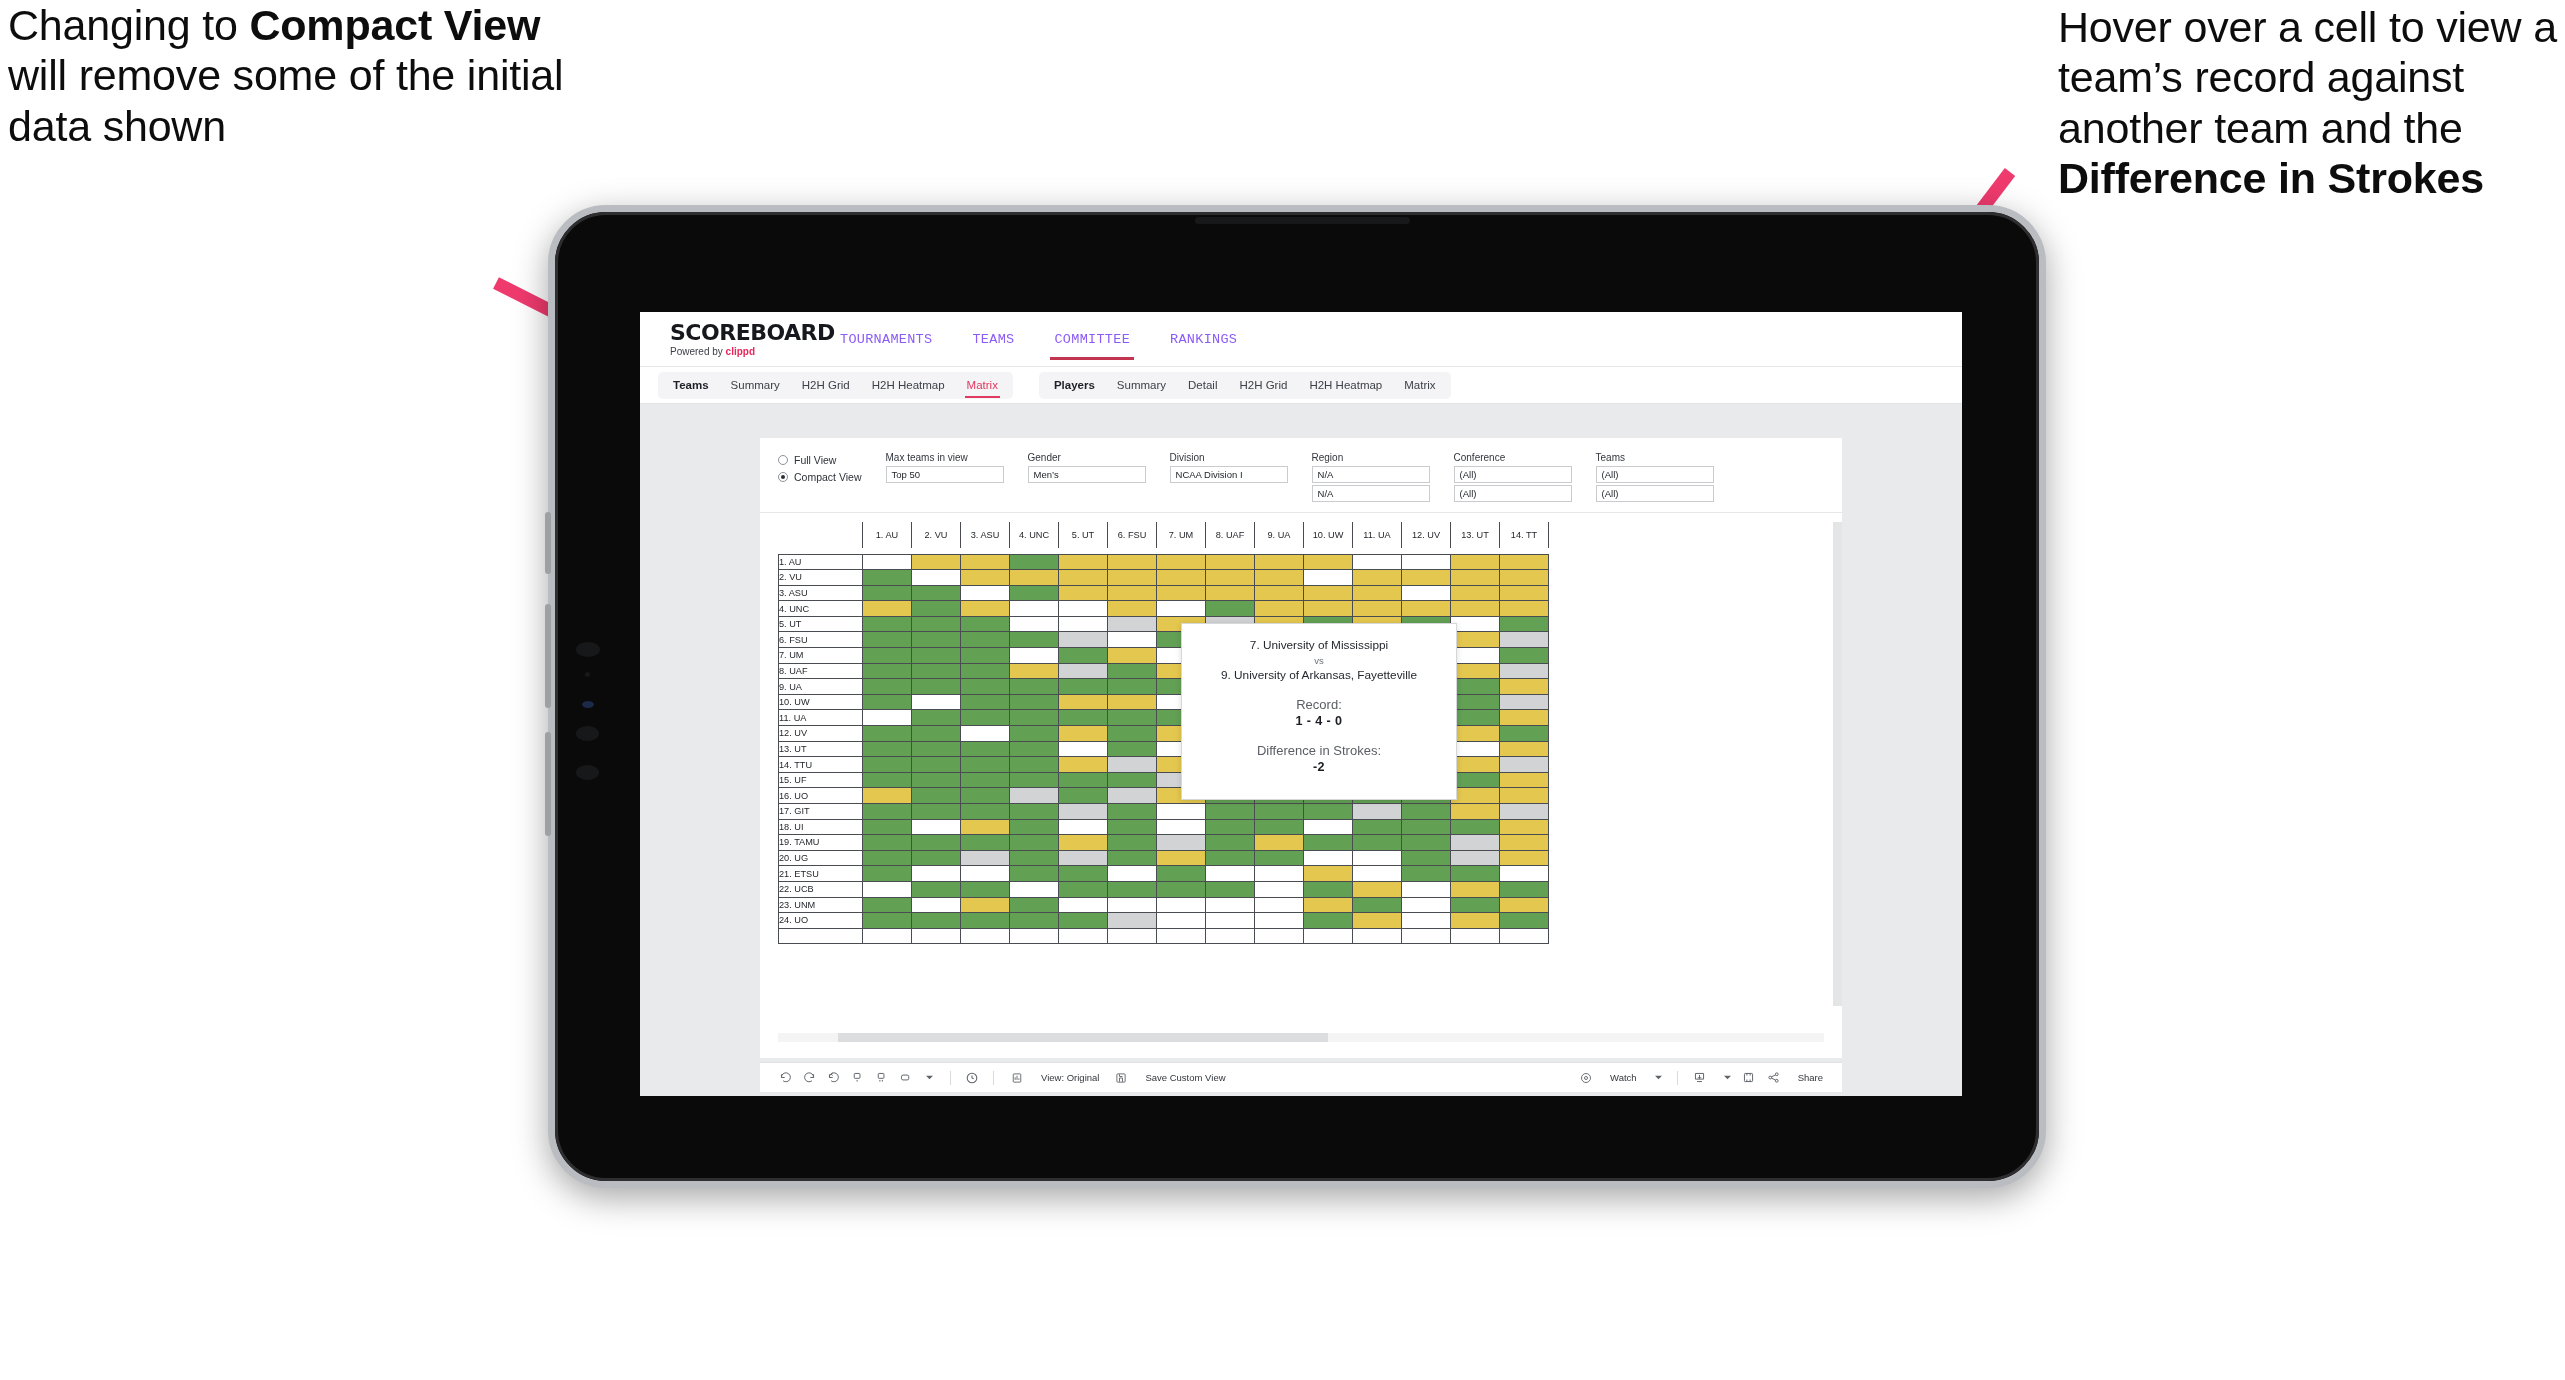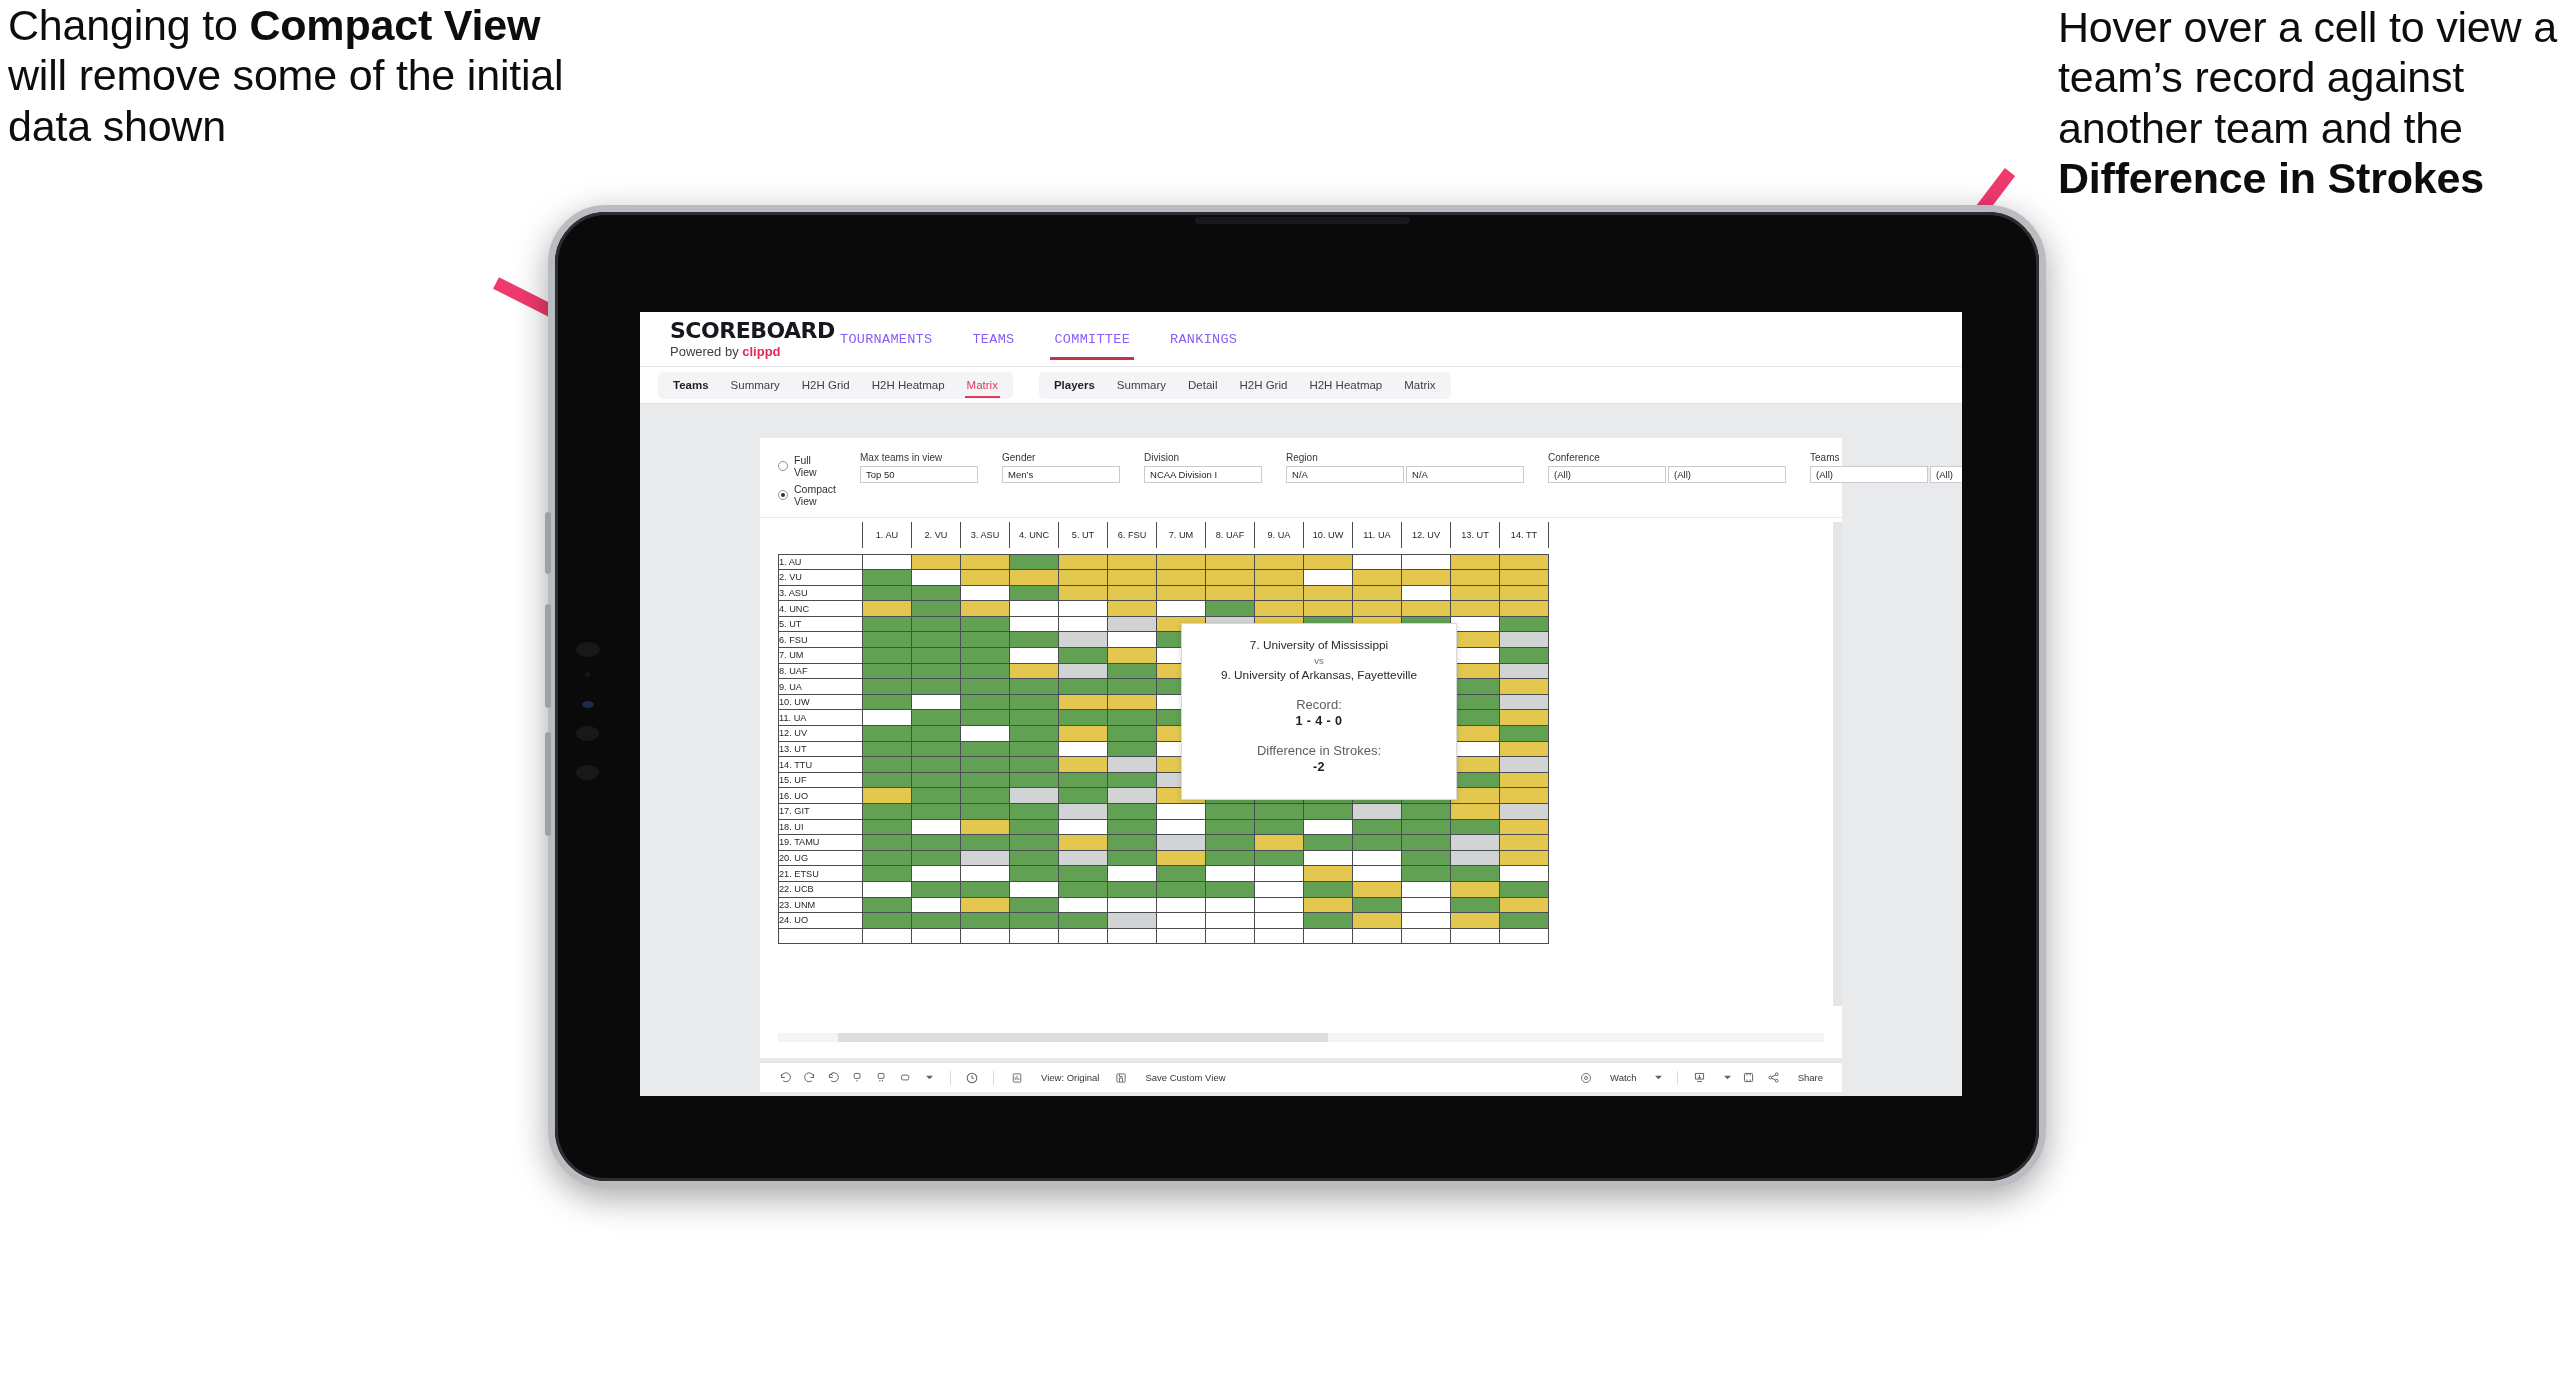"Powered by clippd" #logo-sub { font-size: 13px -> 10px }
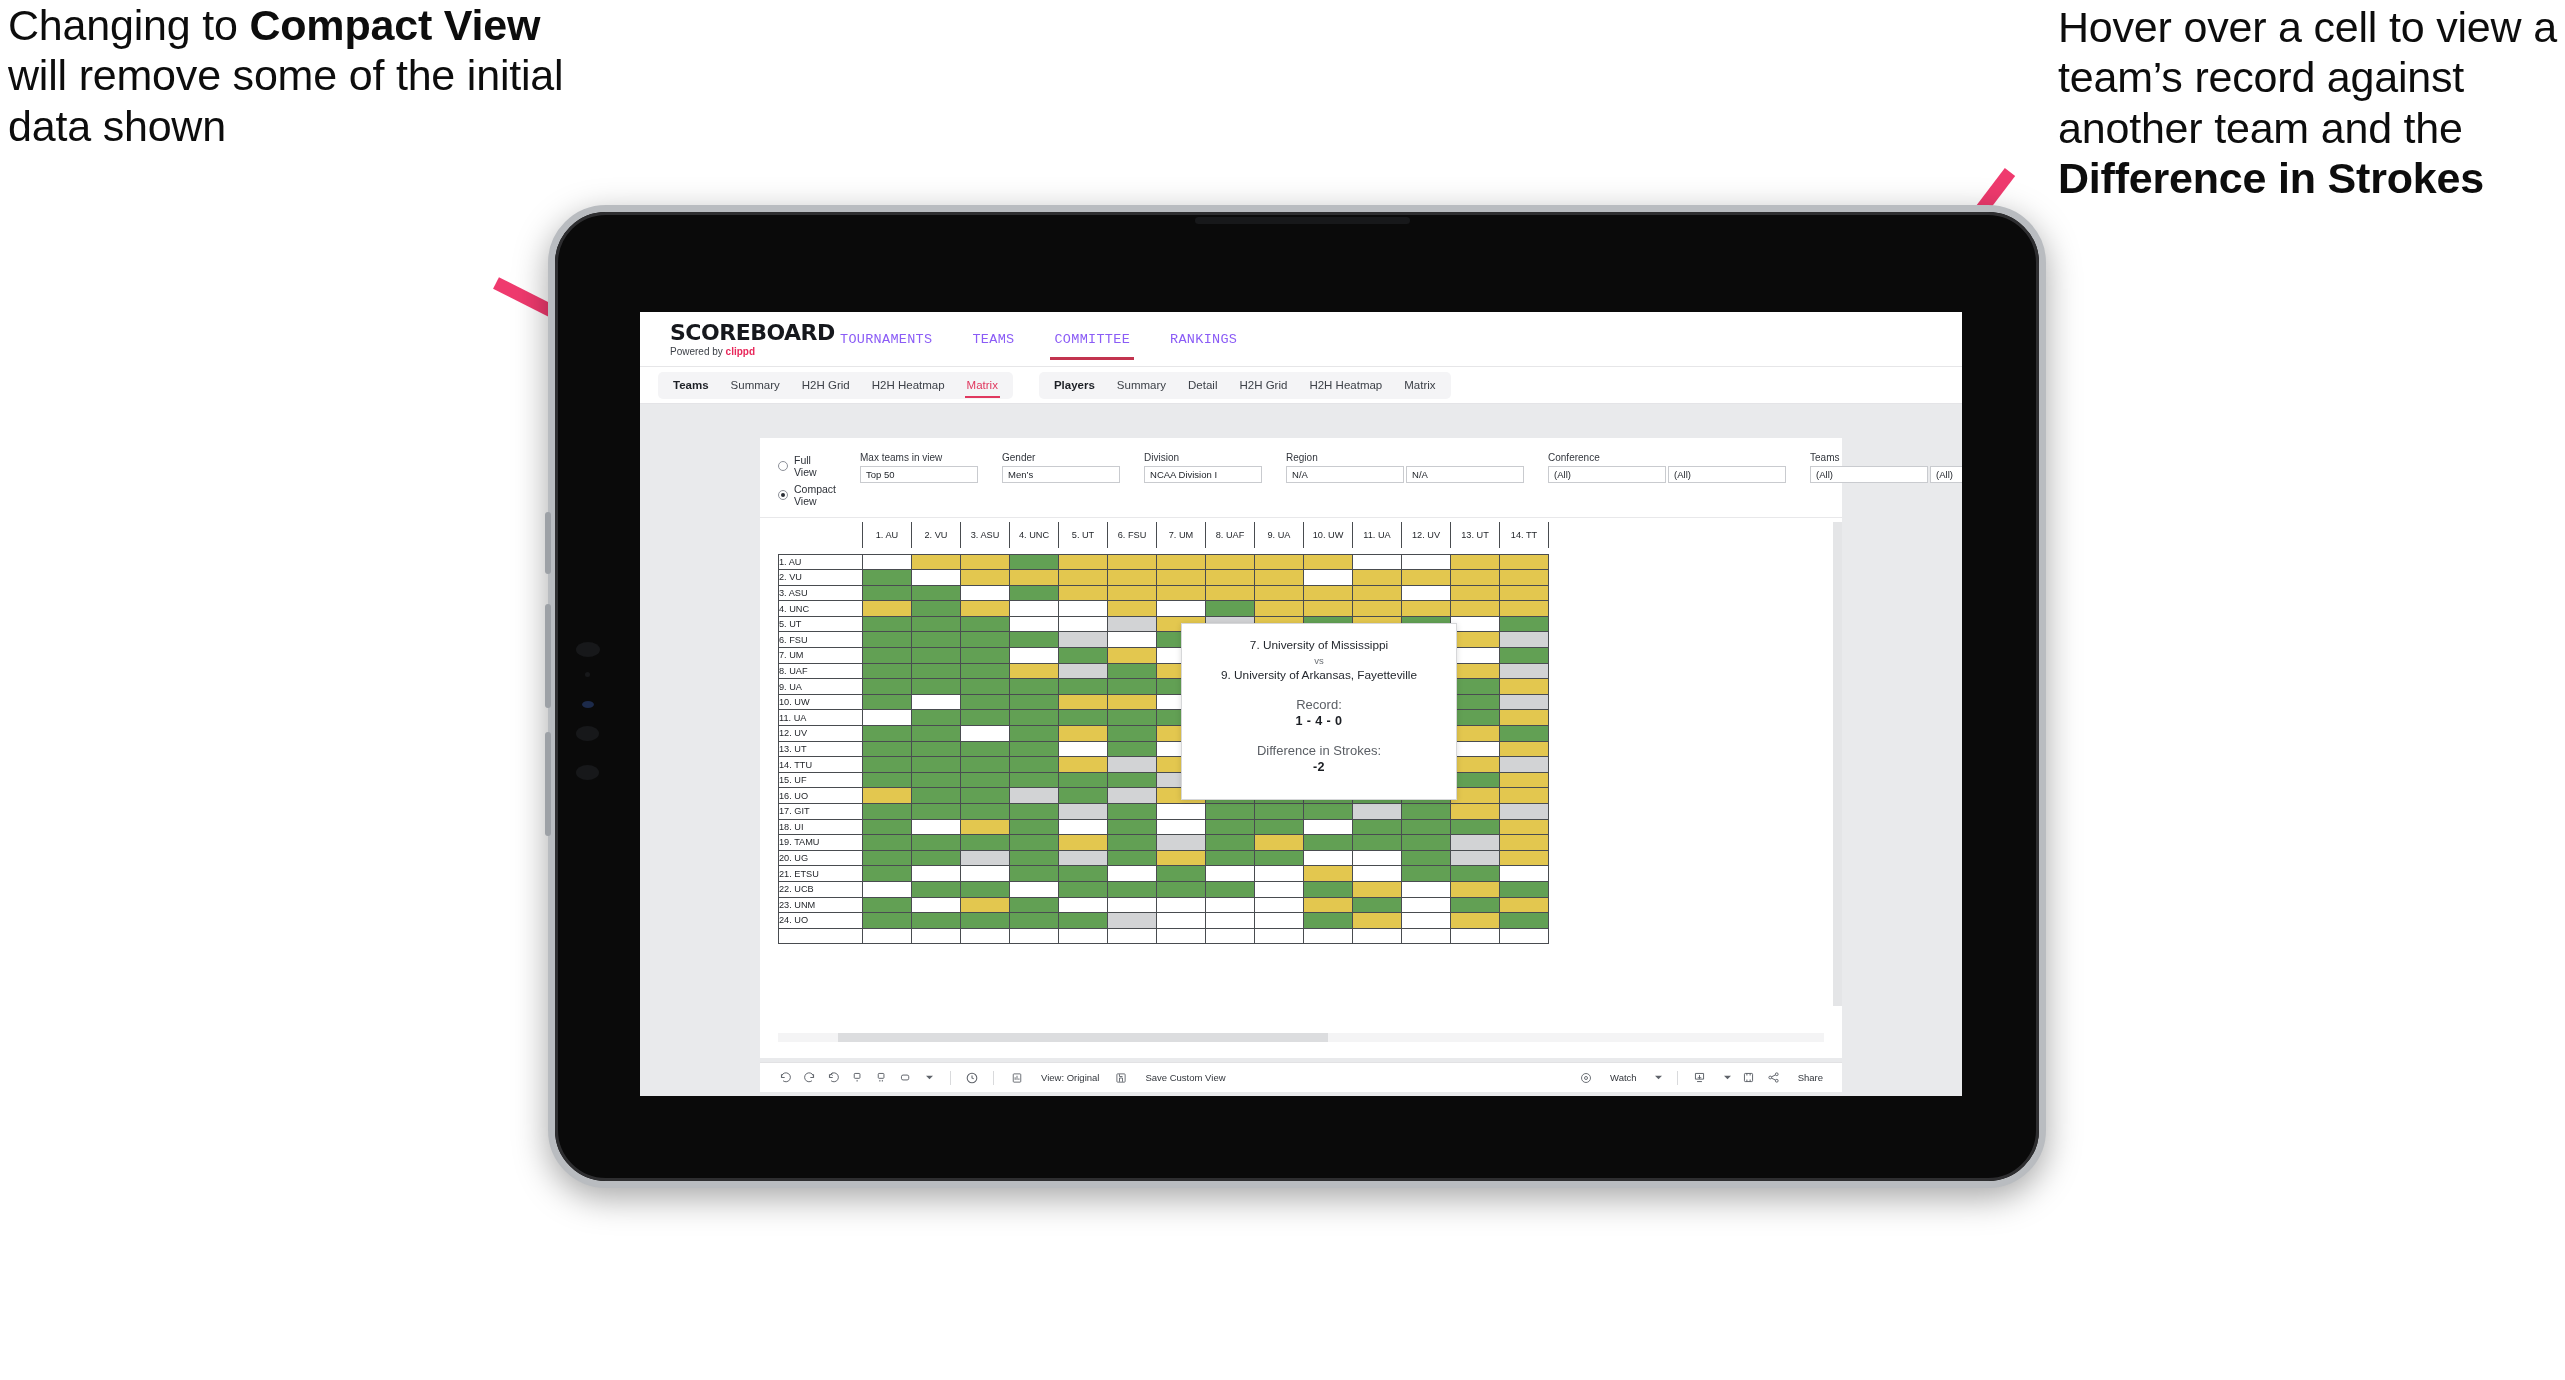"N/A" .stack { flex-direction: row -> column }
